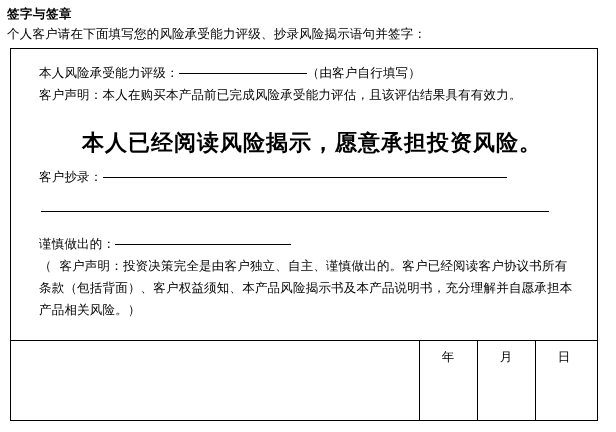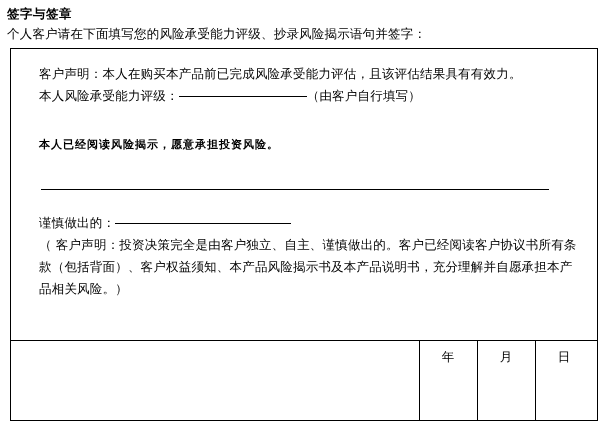"签字与签章" .page { font-family: none -> Liberation Mono, monospace }
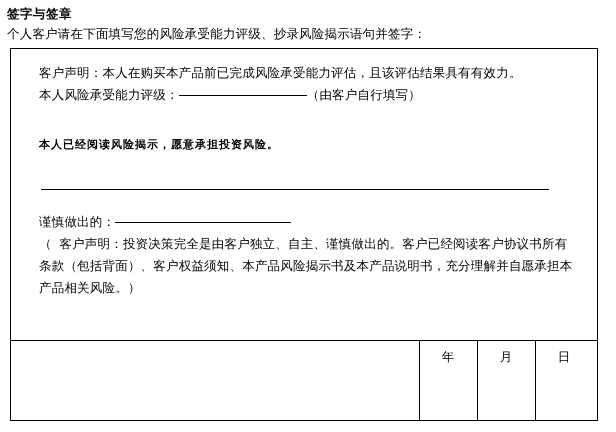"客户声明：本人在购买本产品前已完成风险承受能力评估，且该评估结果具有有效力。" div.line { order: before "本人风险承受能力评级： （由客户自行填写）" -> after "本人风险承受能力评级： （由客户自行填写）" }
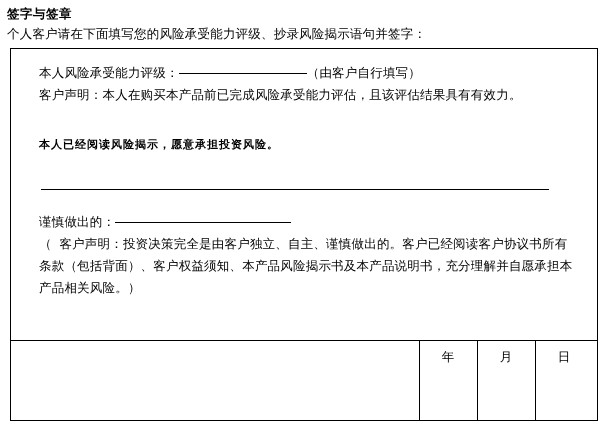"本人已经阅读风险揭示，愿意承担投资风险。" .pledge { font-size: 11px -> 22px; margin-left: none -> 43px }
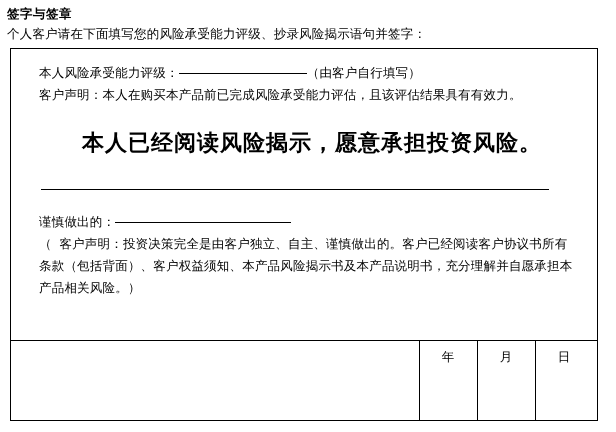"客户抄录：" div.line { html: none -> <div> <span>客户抄录：</span><span></span> </div> }
